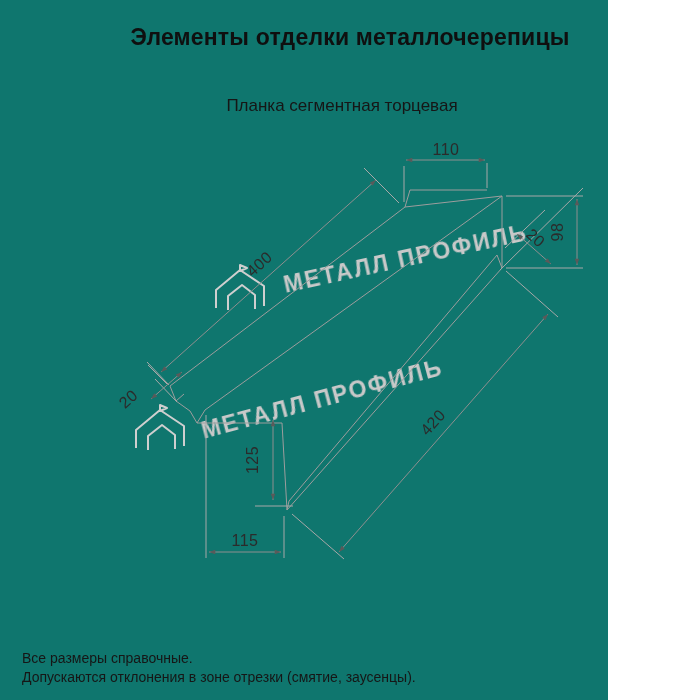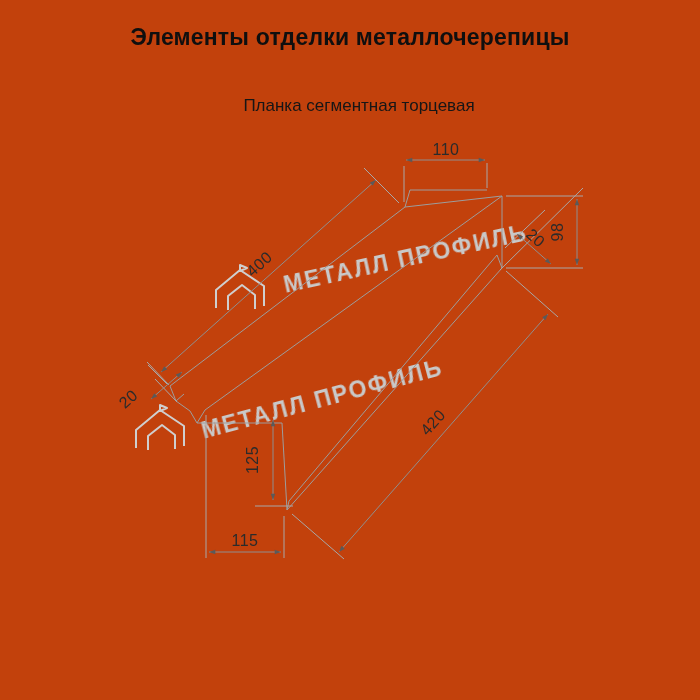"Элементы отделки металлочерепицы" .sheet { background: #c2410c -> #0f766e; width: 700px -> 608px }
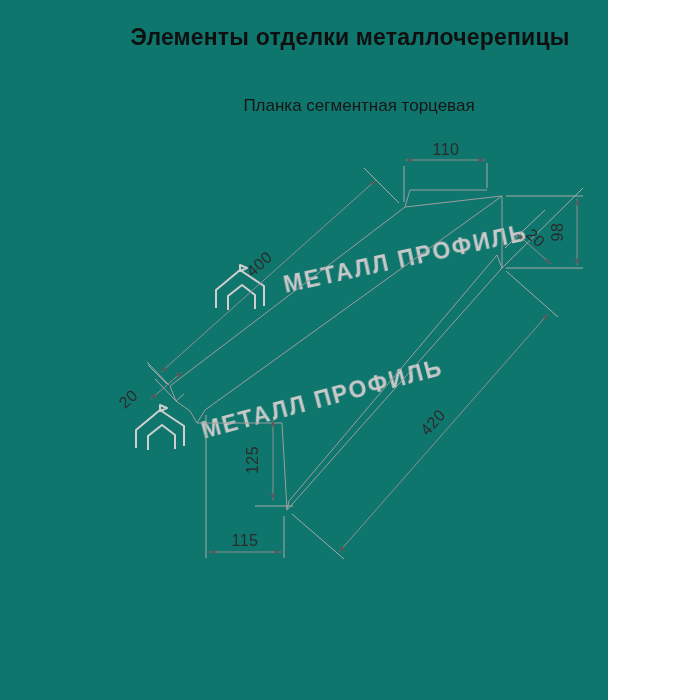"Планка сегментная торцевая" .subtitle { padding-left: 17px -> none }
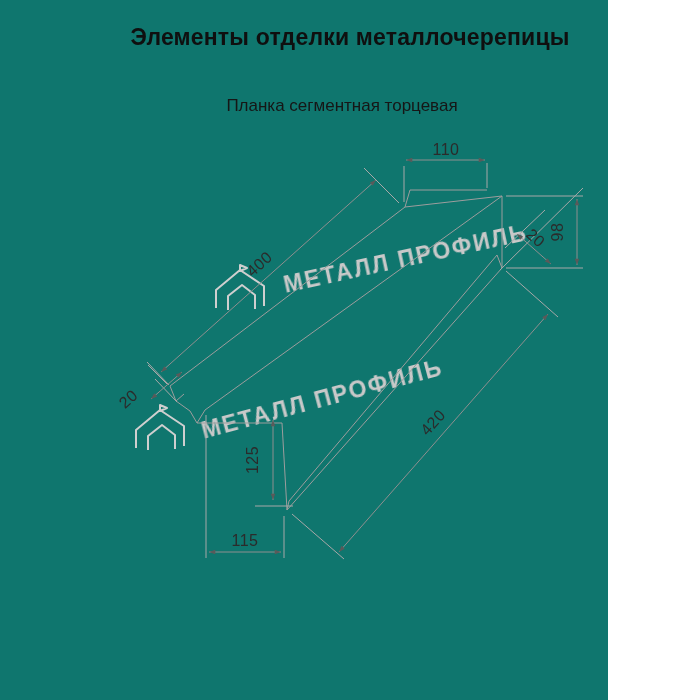"Все размеры справочные." div.notes { html: none -> <div> <div>Все размеры справочные.</div> <div>Допускаются отклонения в зоне отрезки (смятие, заусенцы).</div> </div> }
